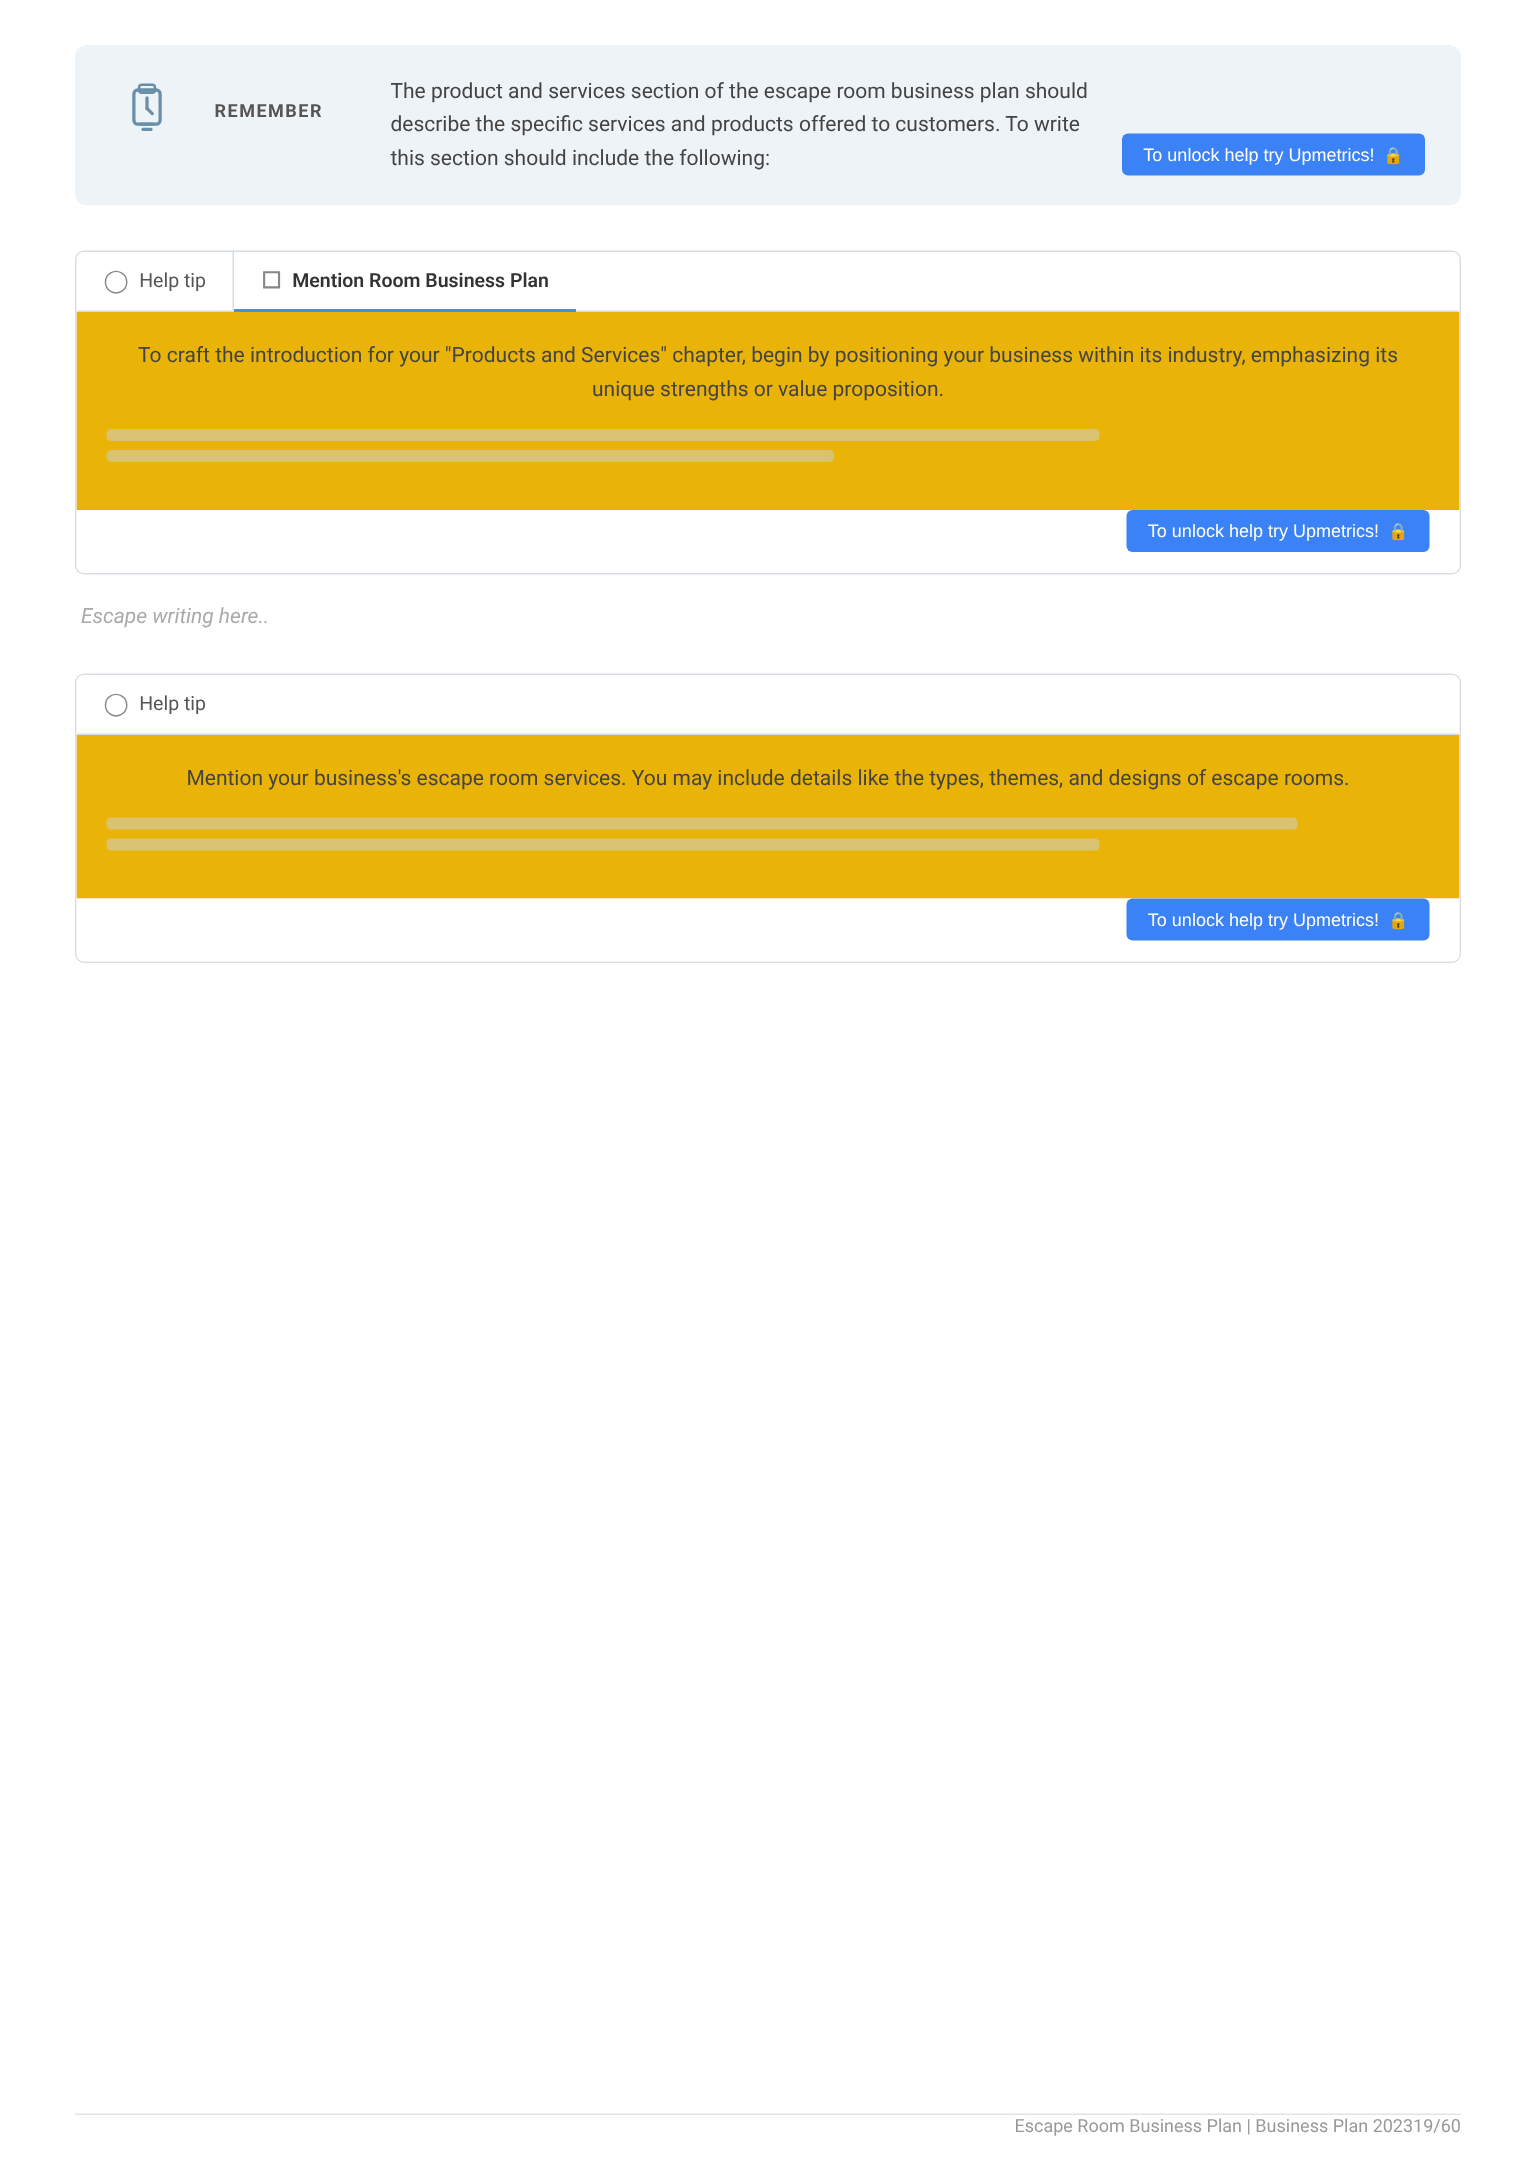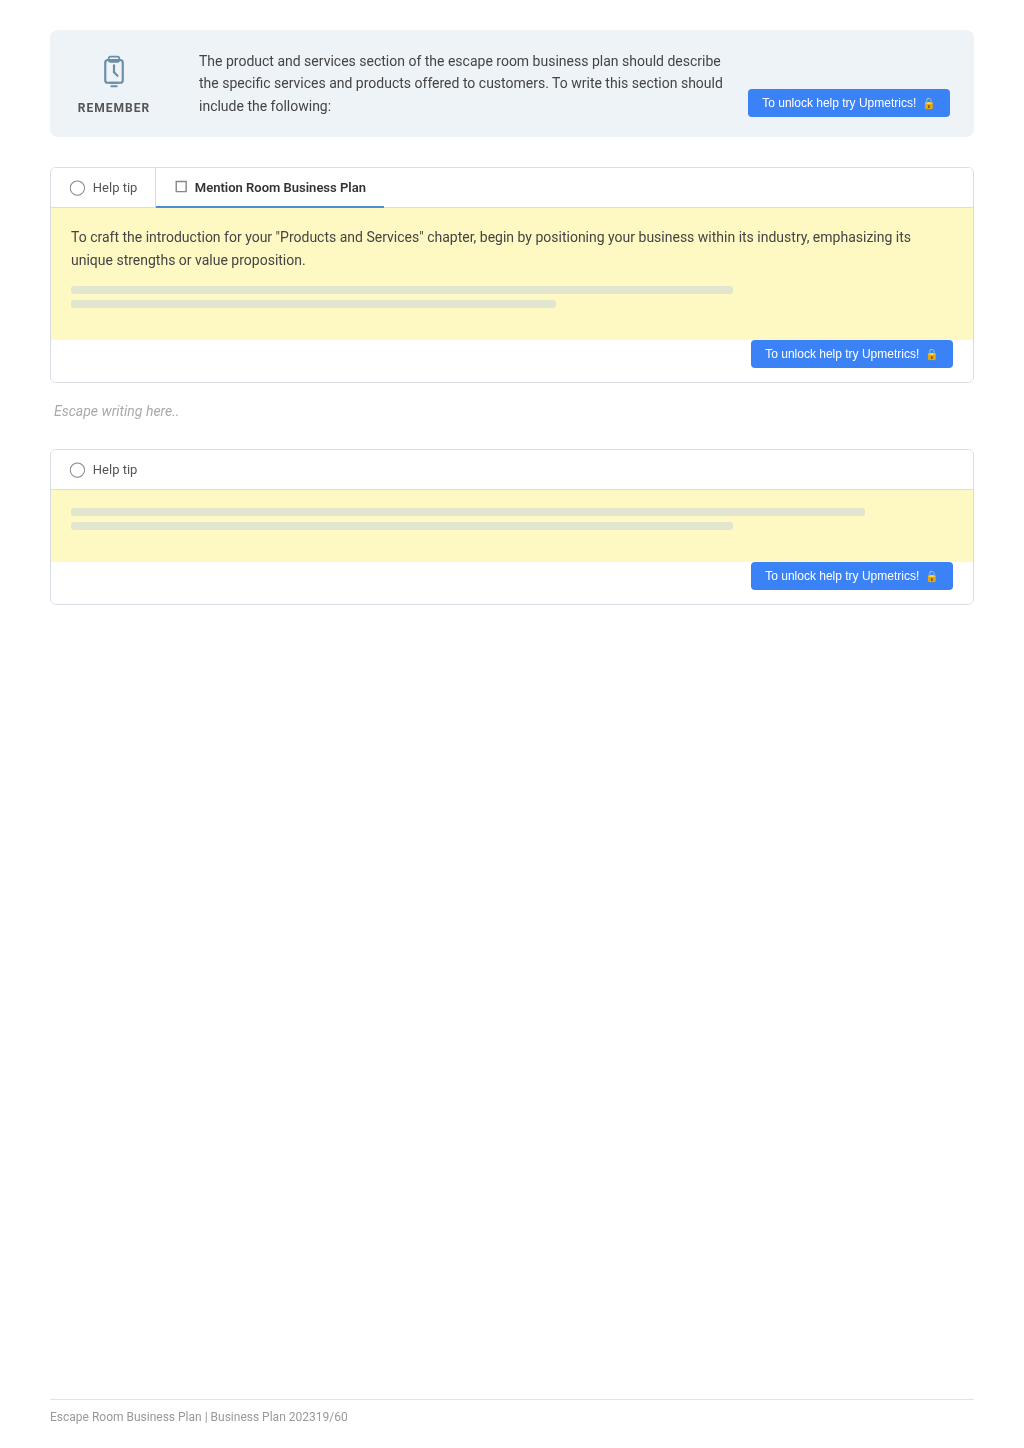"REMEMBER" .remember-icon-block { flex-direction: column -> row; gap: 3px -> 21px }
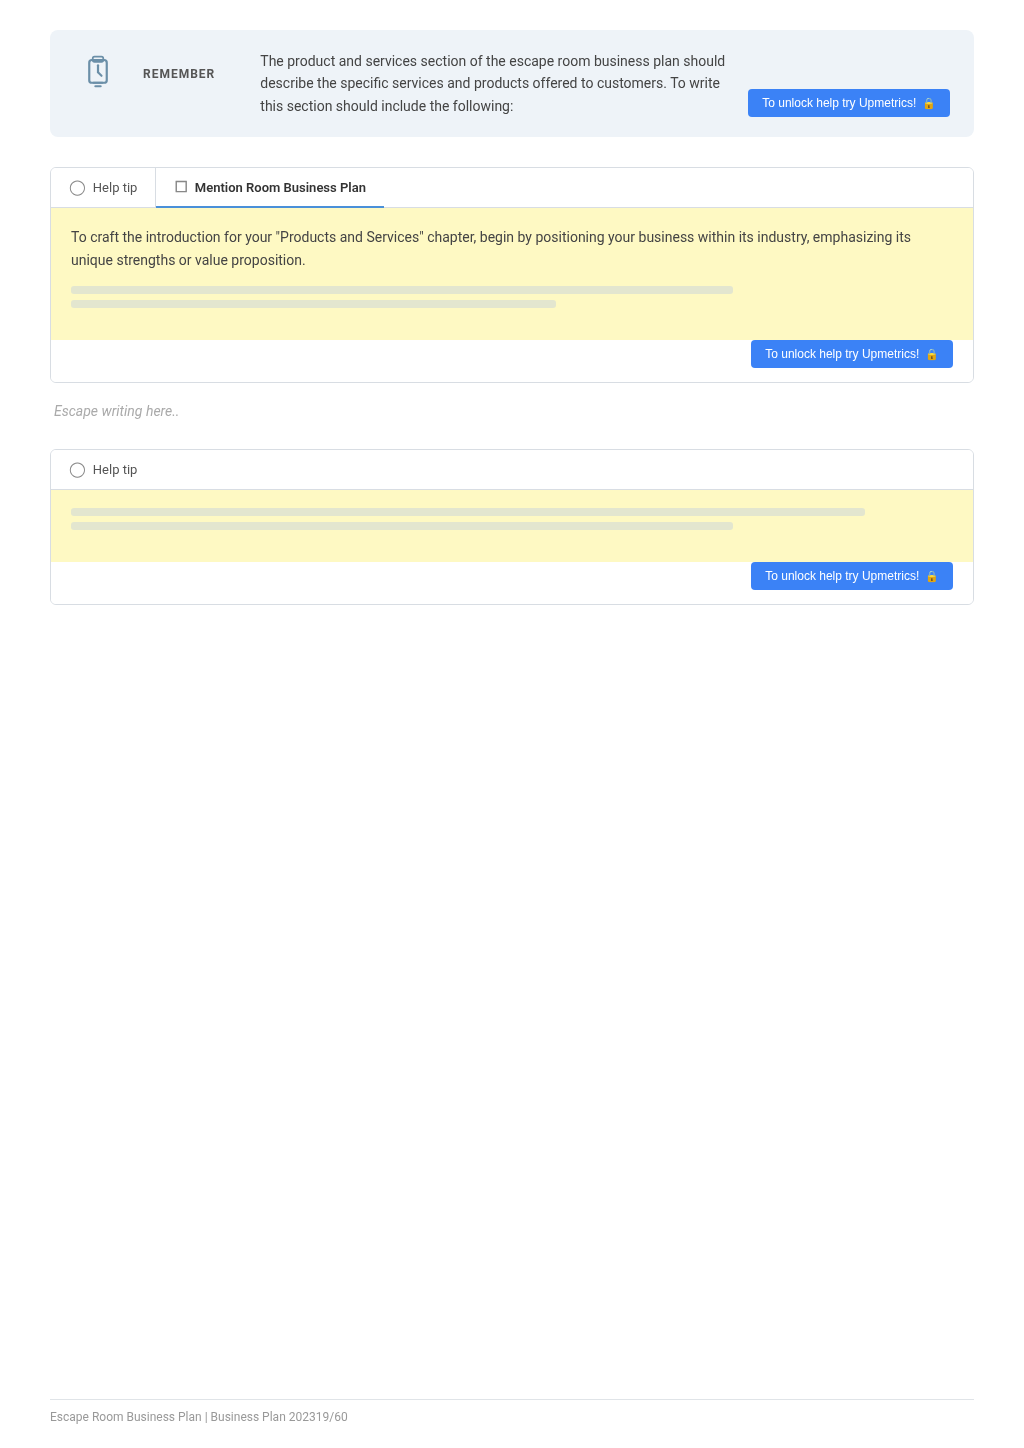"To craft the introduction for" .help-body { background: #fef9c3 -> #eab308; text-align: none -> center }
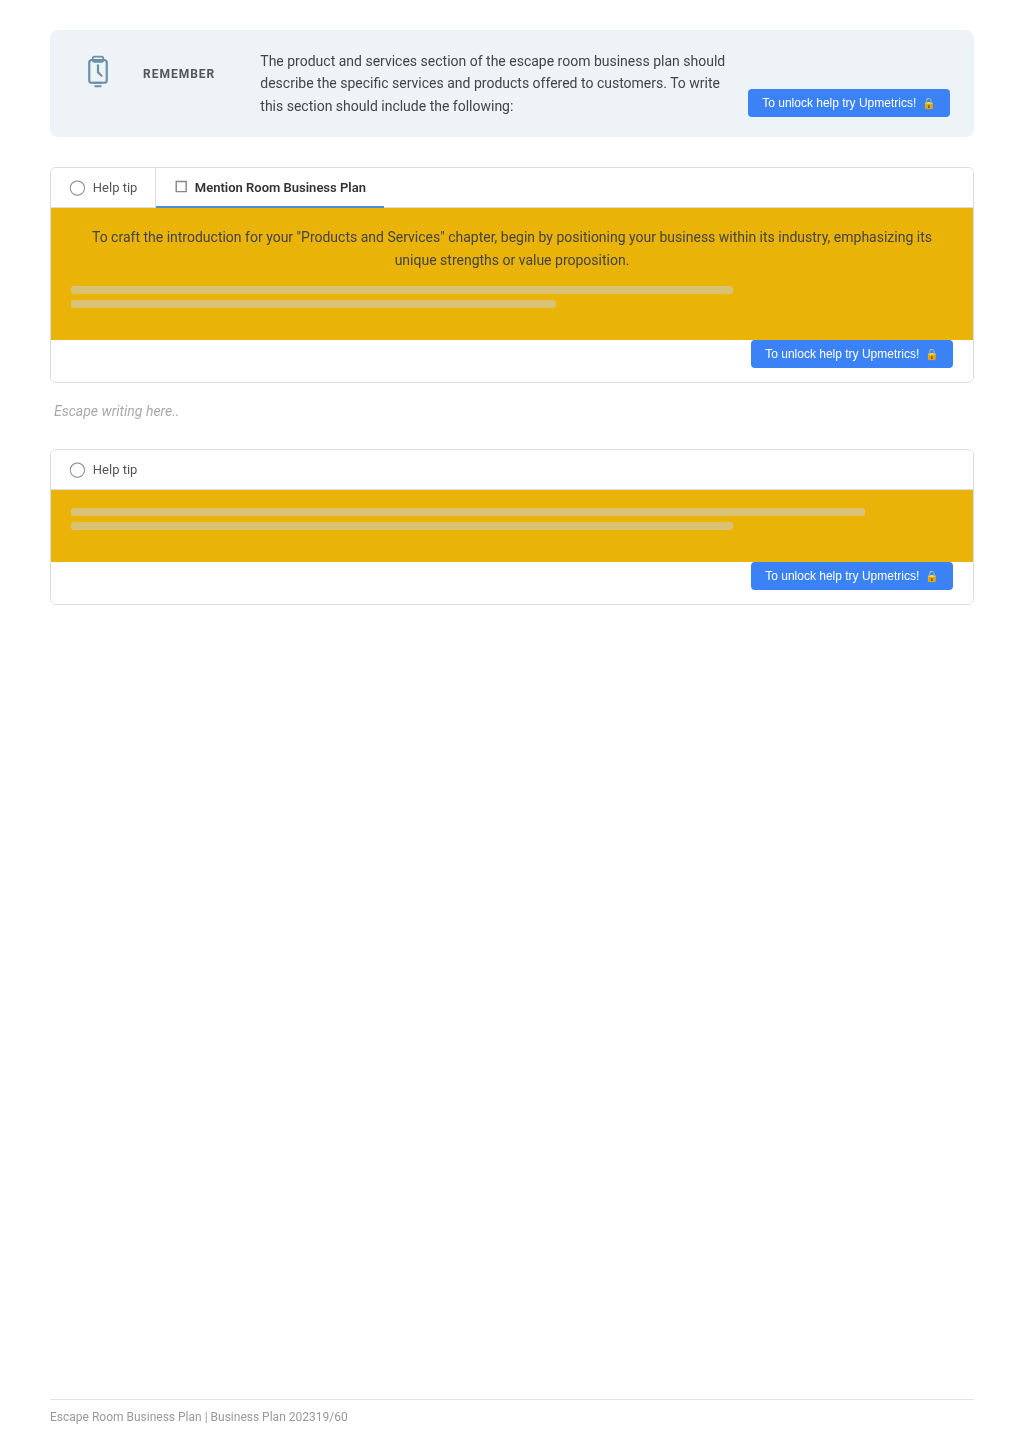"Mention your business's escape room" p { html: none -> <p>Mention your business's escape room services. You may include details like the types, themes, and designs of escape rooms.</p> }
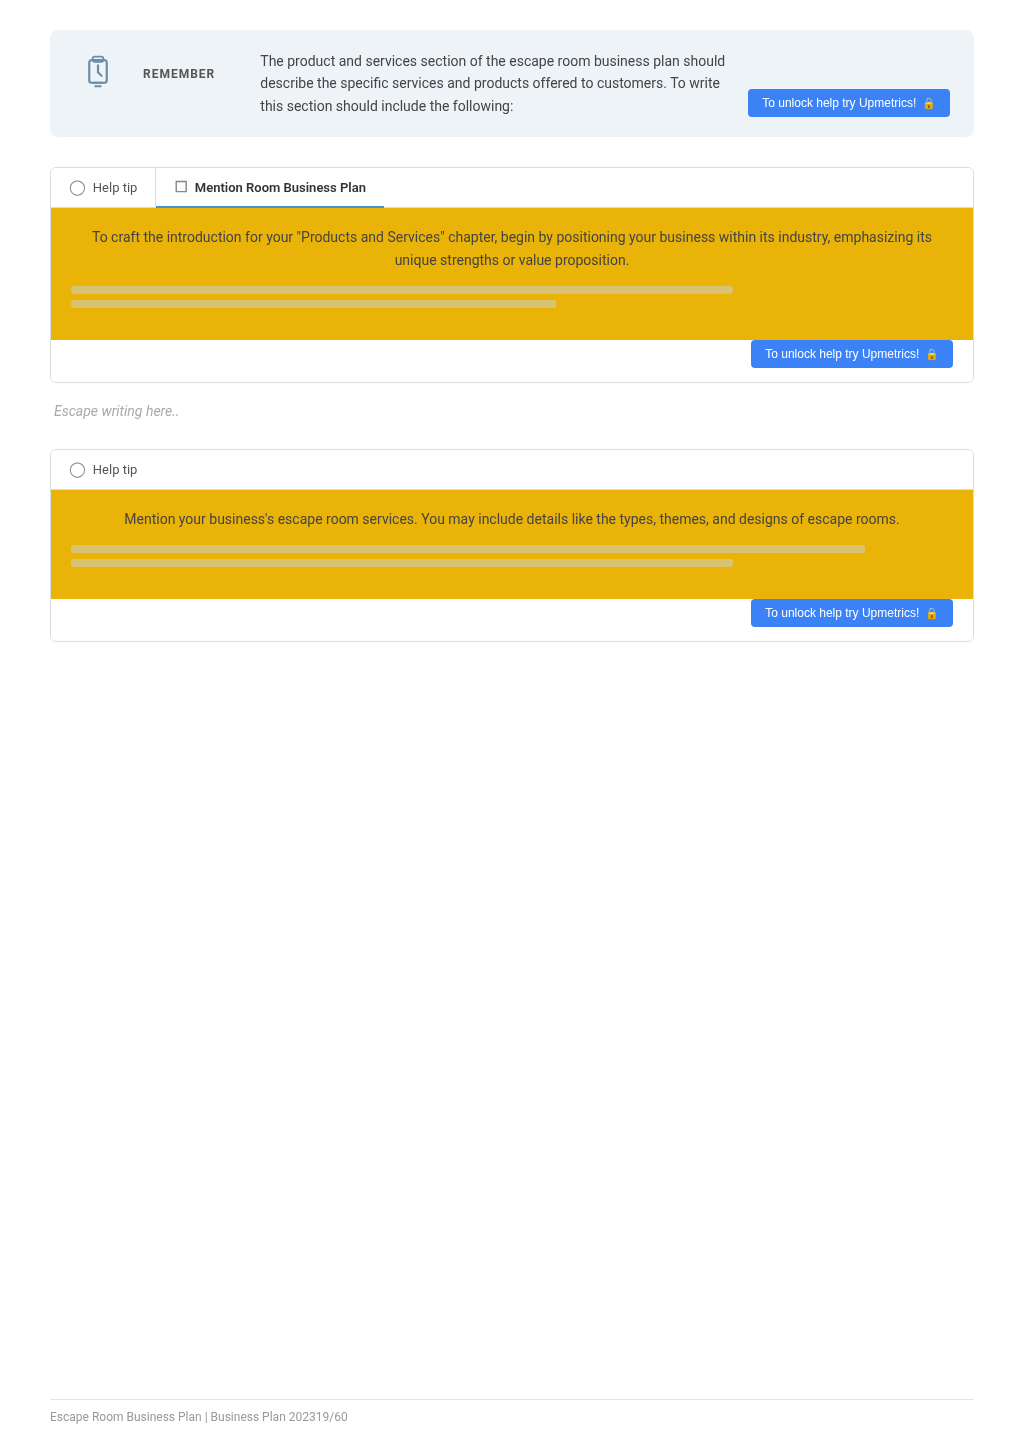"Escape Room Business Plan |" .page-footer { justify-content: flex-start -> flex-end; padding-top: 10px -> none }
